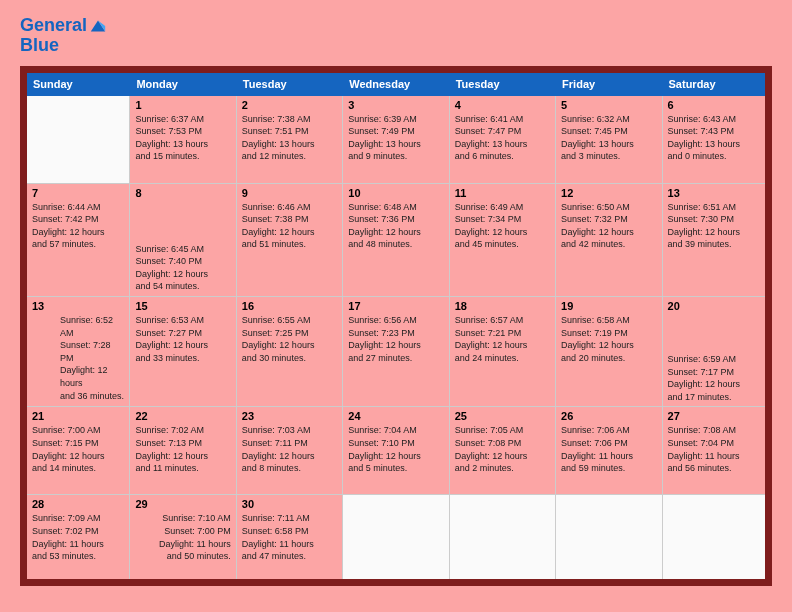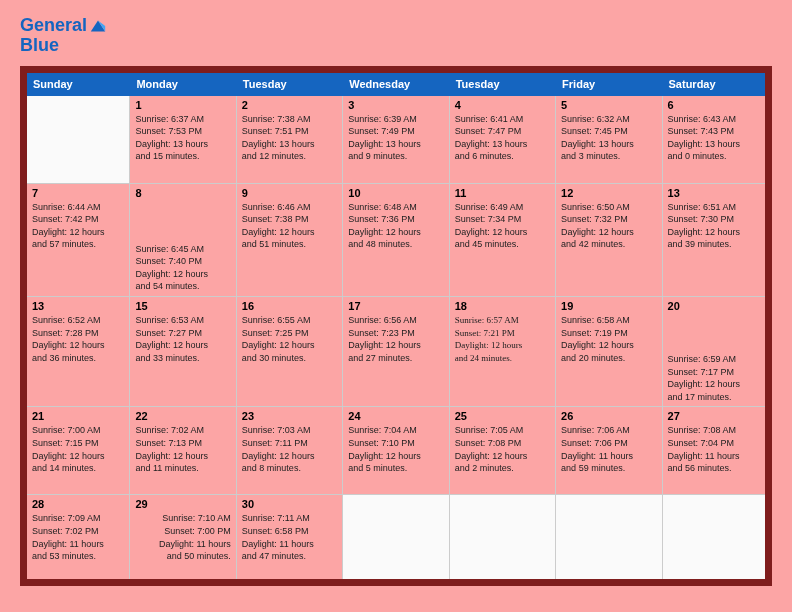"Sunrise: 6:52 AM" div.day-info { margin-left: none -> 28px }
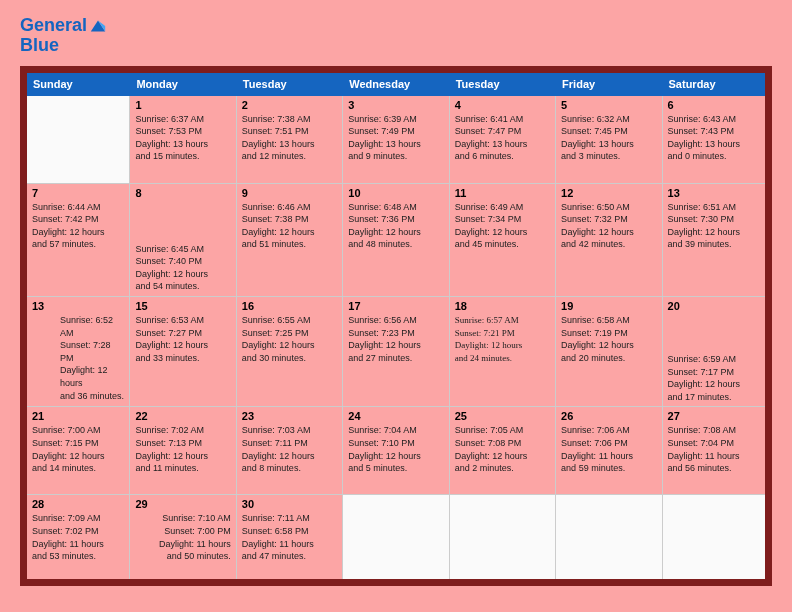"Sunrise: 6:57 AM" div.day-info { font-family: Liberation Serif, serif -> none }
